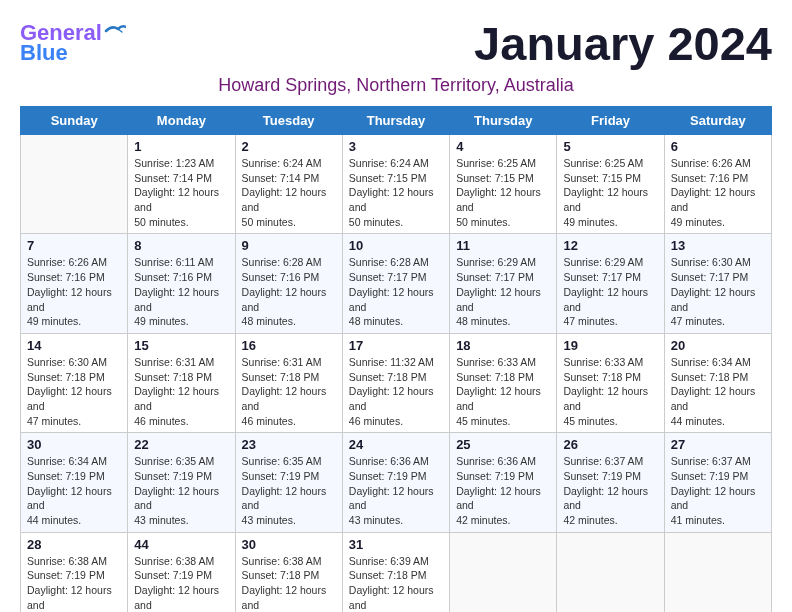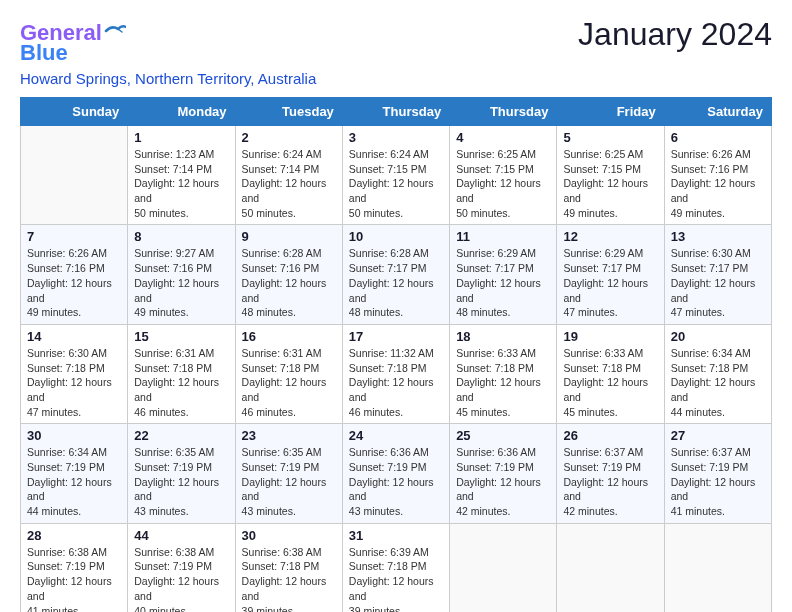"January 2024" .month-title { font-size: 32px -> 47px; font-weight: normal -> bold }
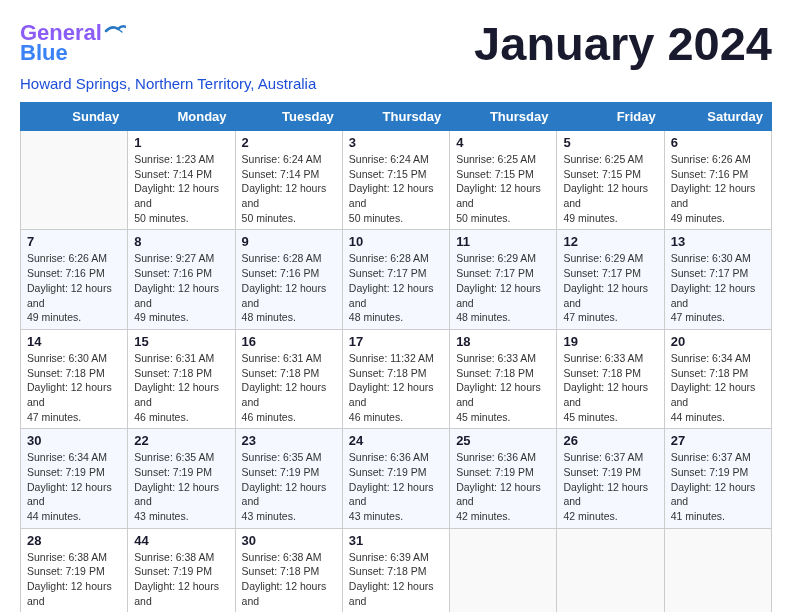"Howard Springs, Northern Territory," .subtitle { color: #1d4ed8 -> #701a75; font-size: 15px -> 18px; text-align: left -> center }
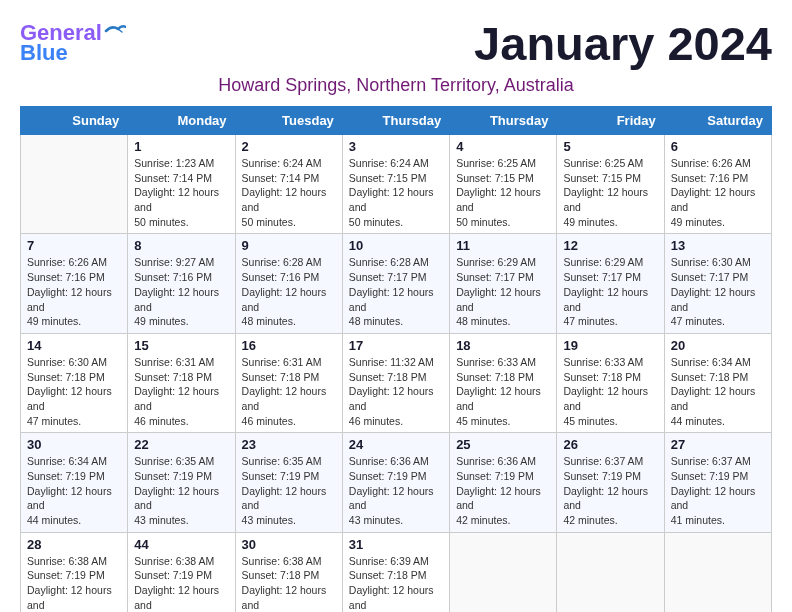"Sunday" .calendar-table th { text-align: right -> center }
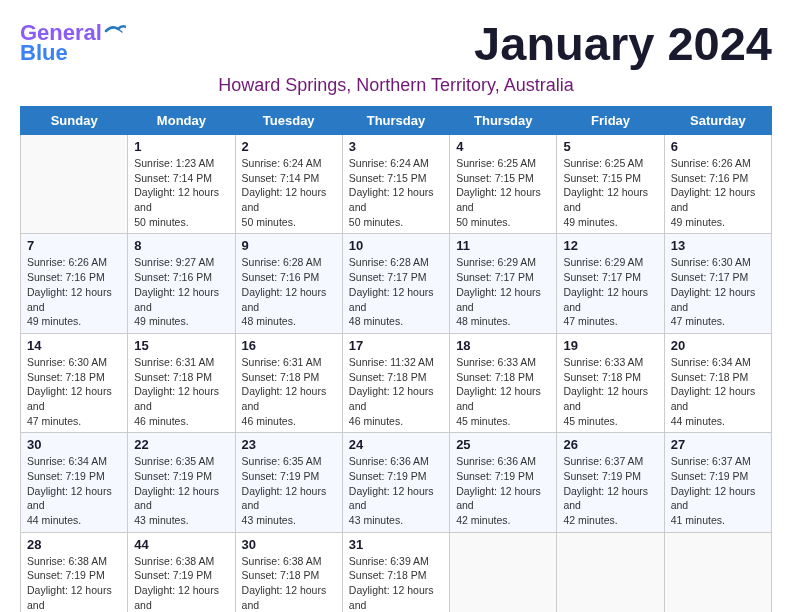"Sunrise: 9:27 AM" div { text: 9:27 -> 6:11 }
